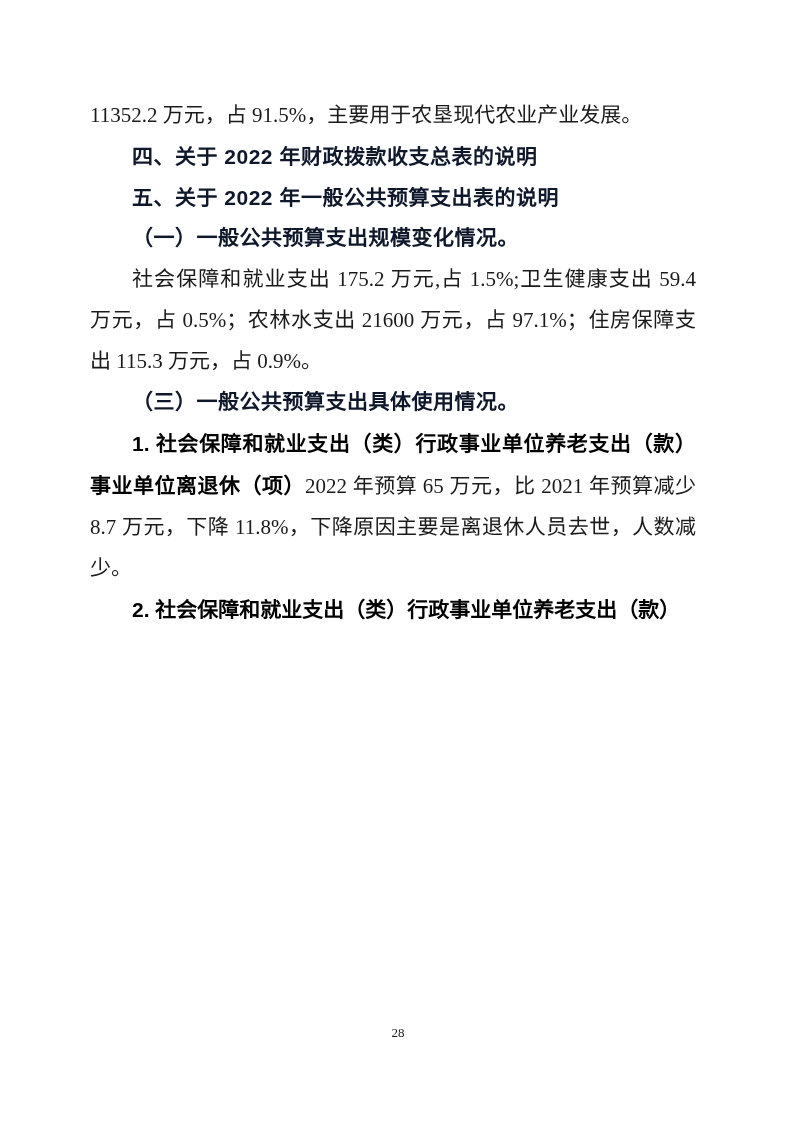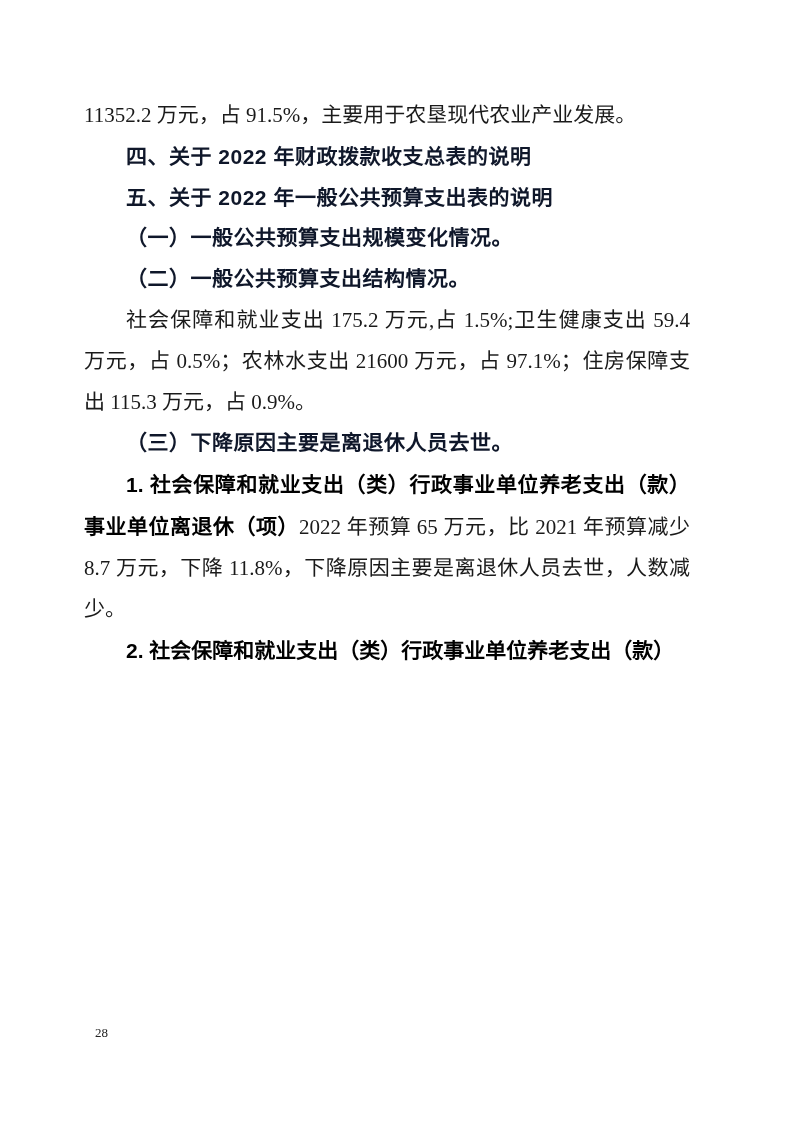"11352.2 万元，占 91.5%，主要用于农垦现代农业产业发展。" .sheet { left: 84px -> 90px }
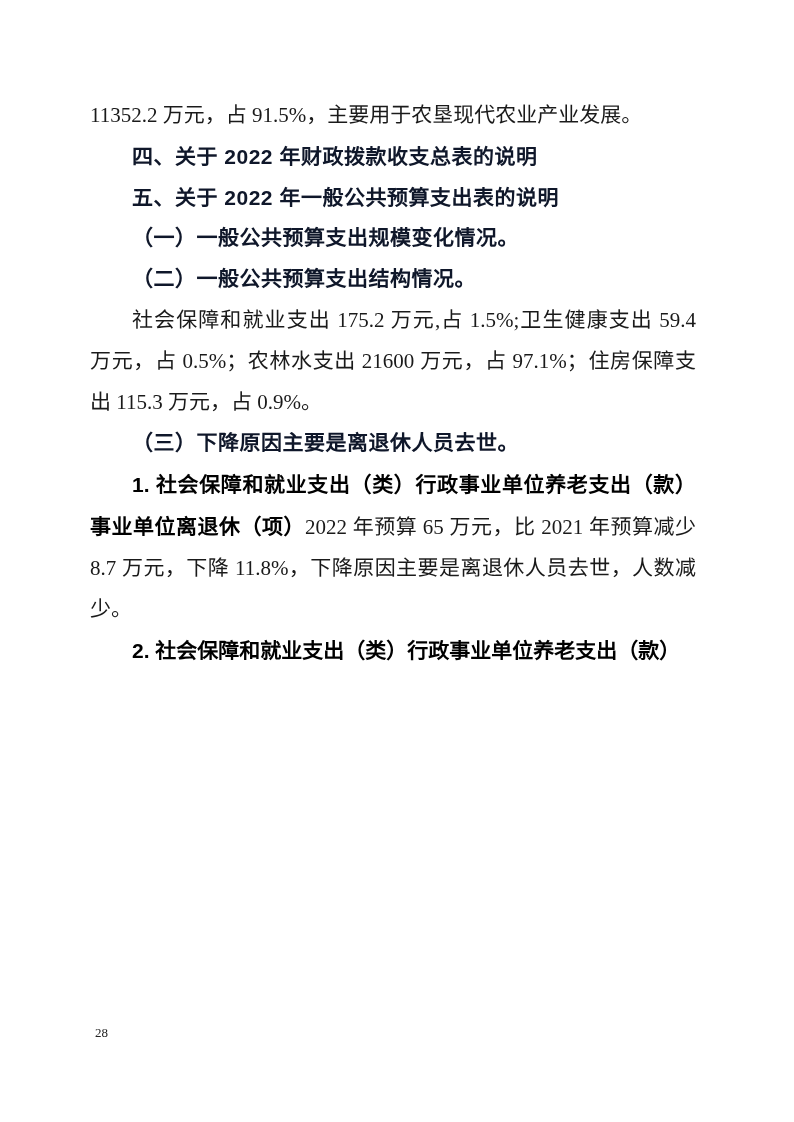"（二）一般公共预算支出结构情况。" h4.sub { html: <h4>（二）一般公共预算支出结构情况。</h4> -> none }
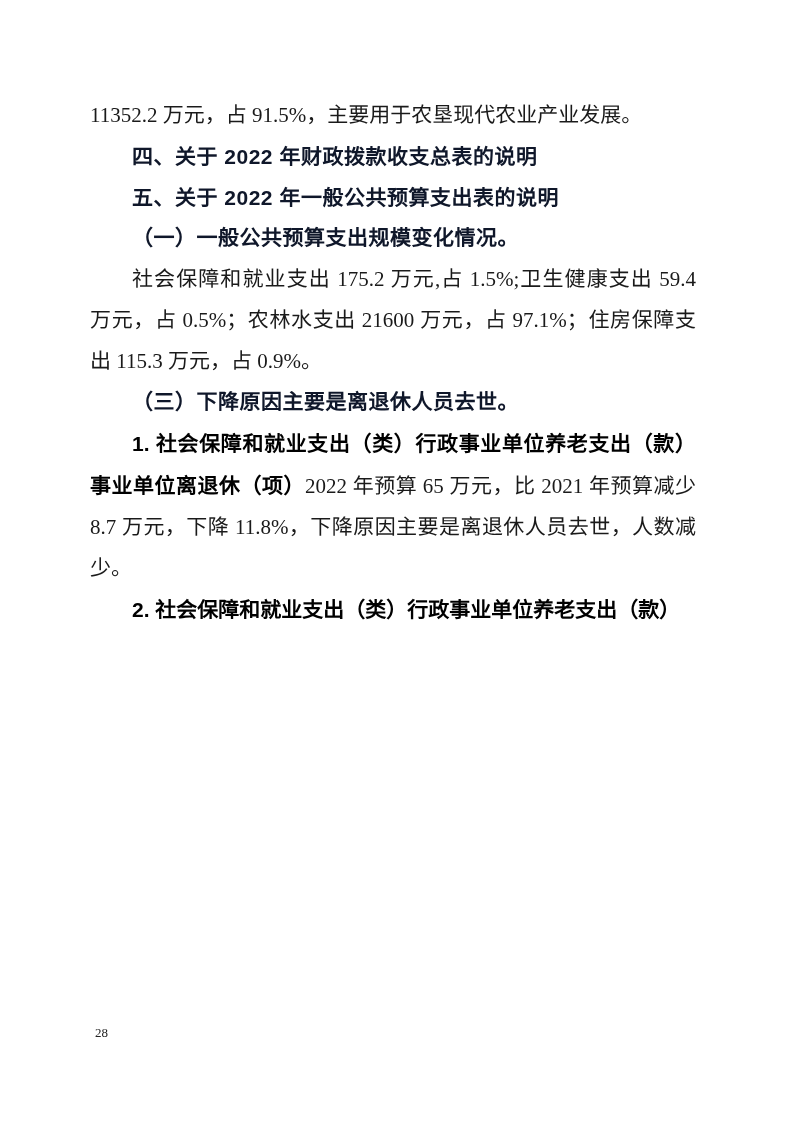"（三）下降原因主要是离退休人员去世。" h4.sub { text: 下降原因主要是离退休人员去世 -> 一般公共预算支出具体使用情况 }
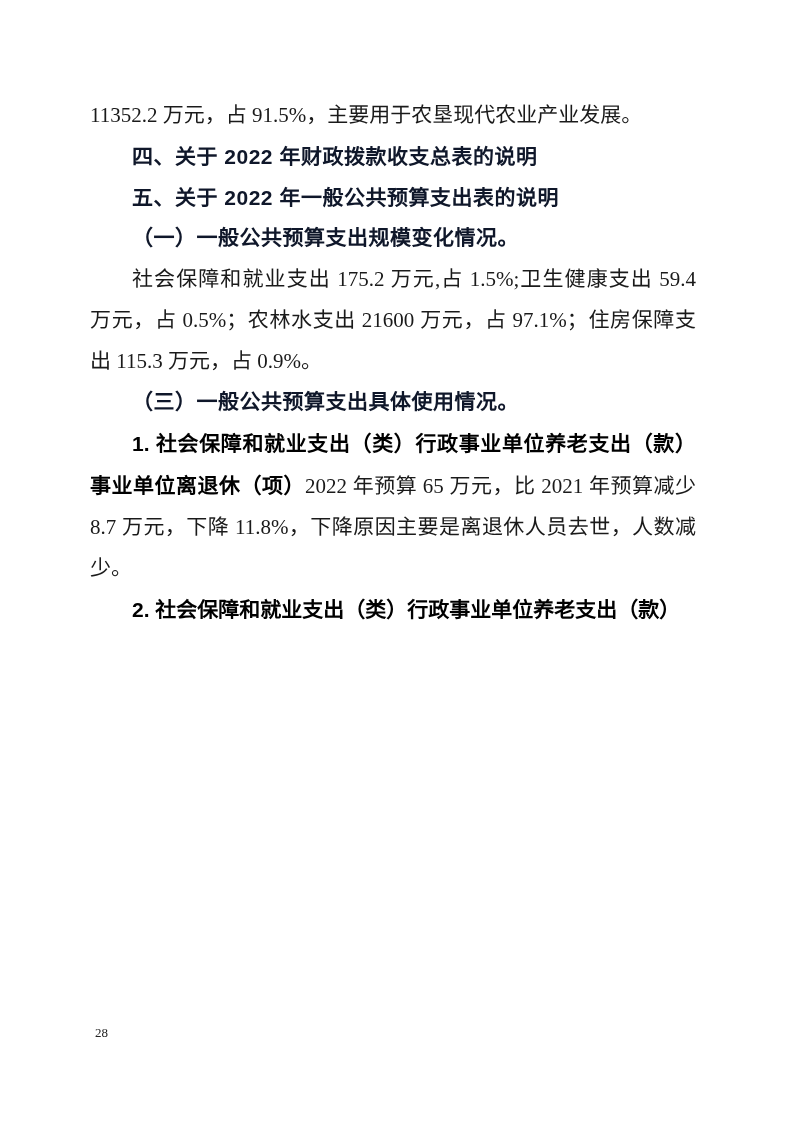"28" .pageno { text-align: left -> center }
